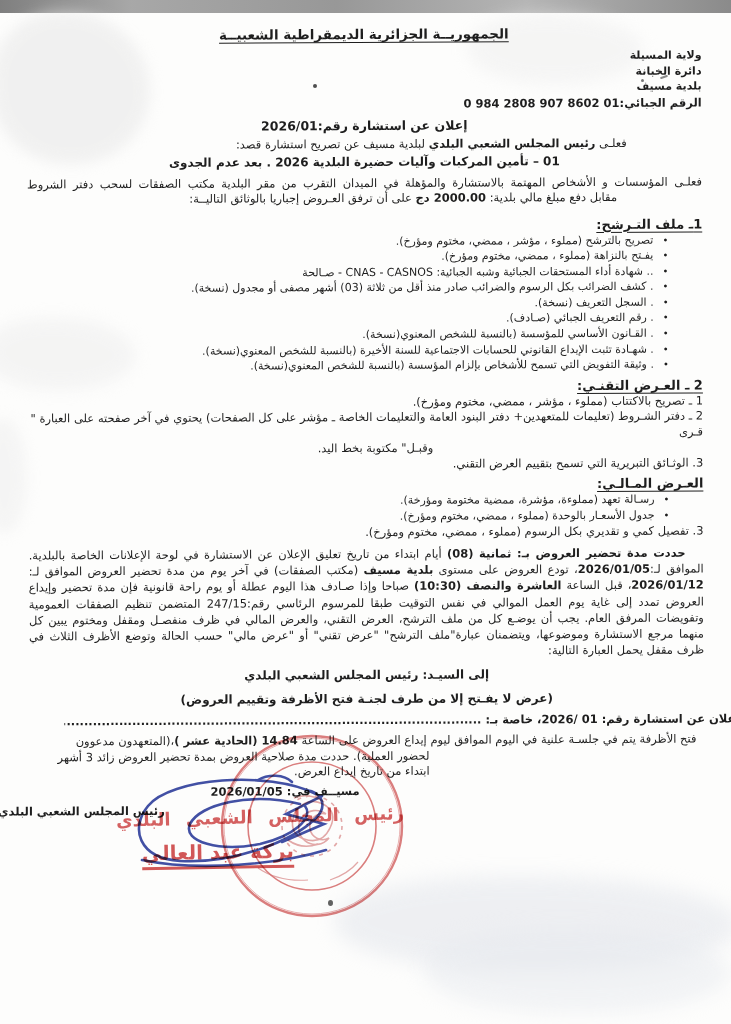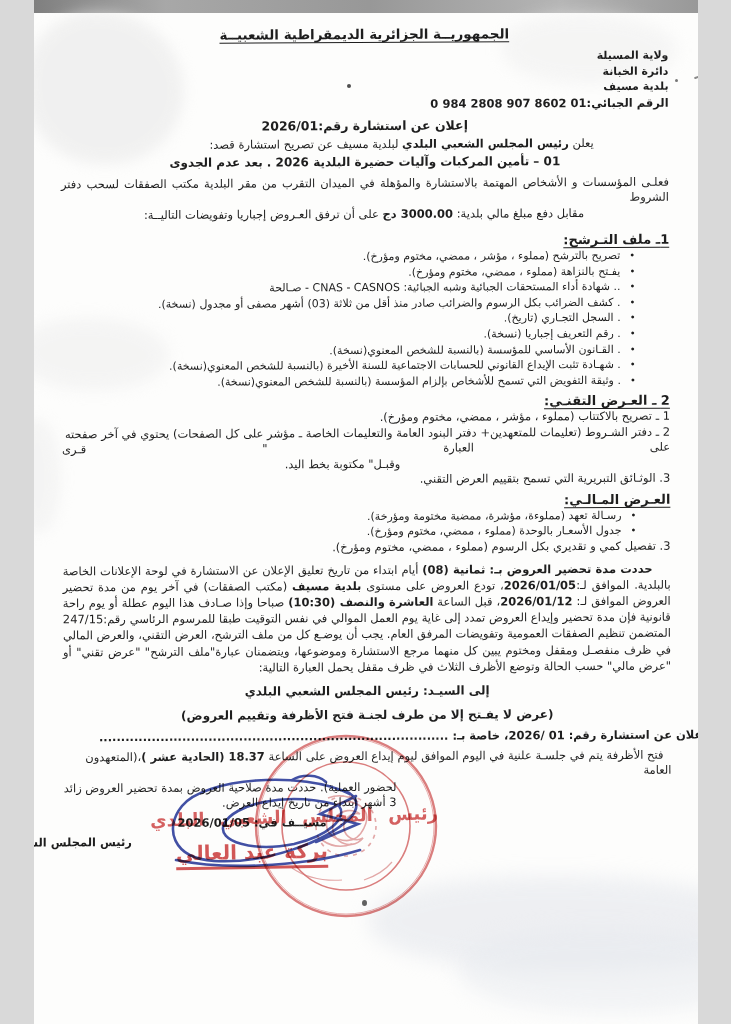"الجمهوريــة الجزائرية الديمقراطية" .page { width: 664px -> 731px }
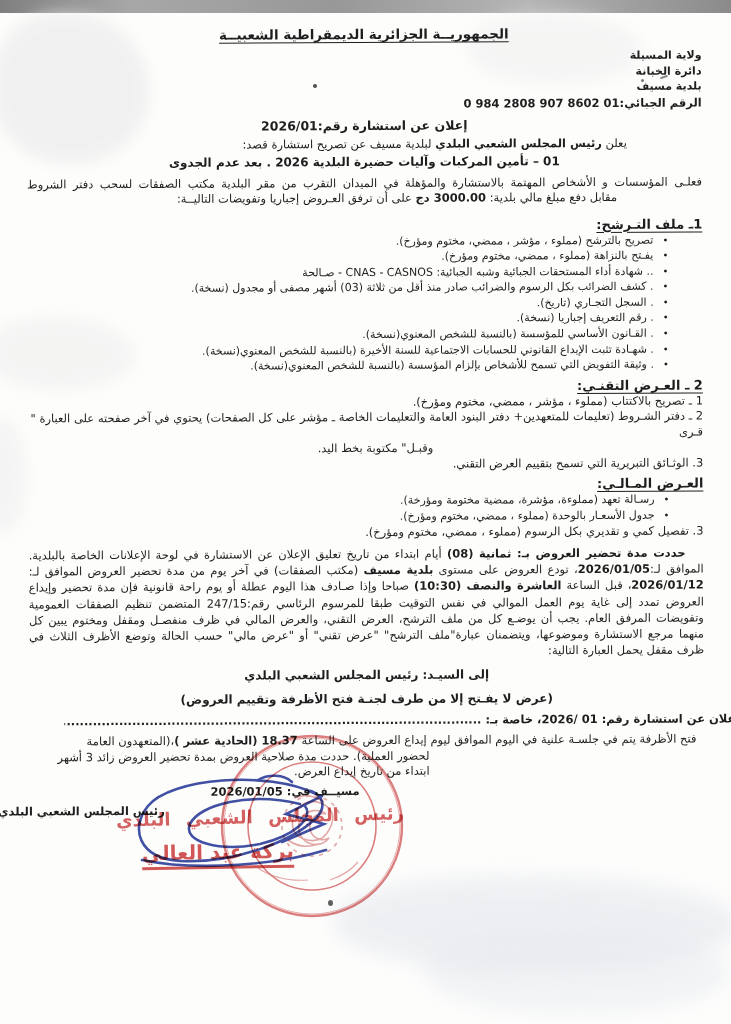"يعلن" span { text: يعلن -> فعلـى }
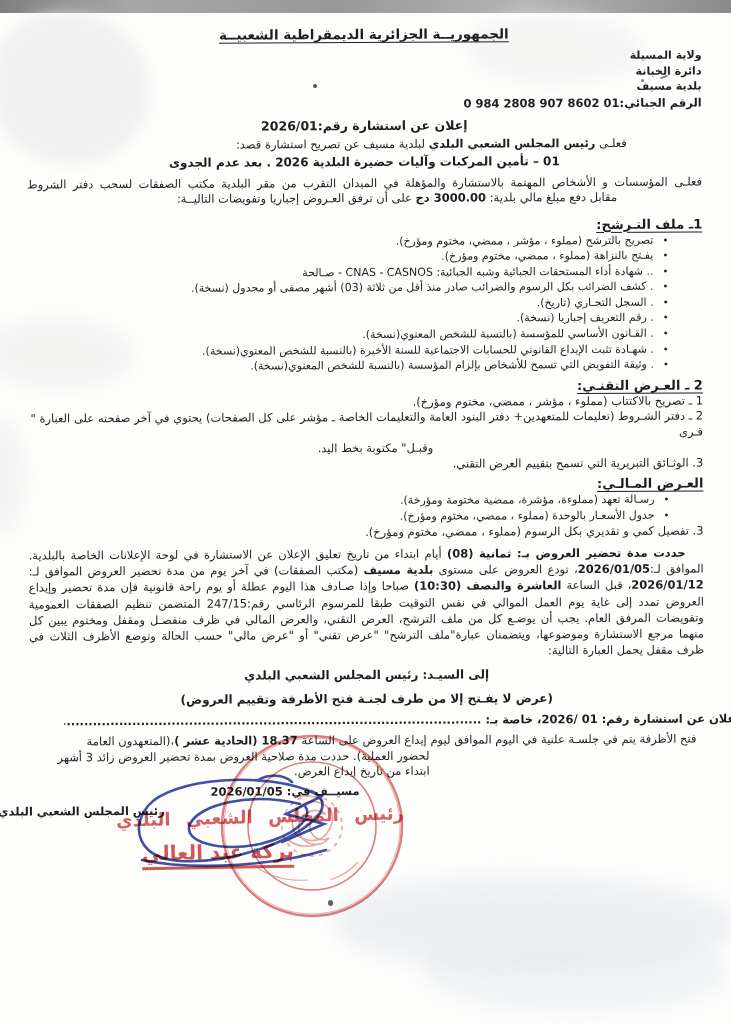"على أن ترفق العـروض إجباريا" span { text: وتفويضات -> بالوثائق }
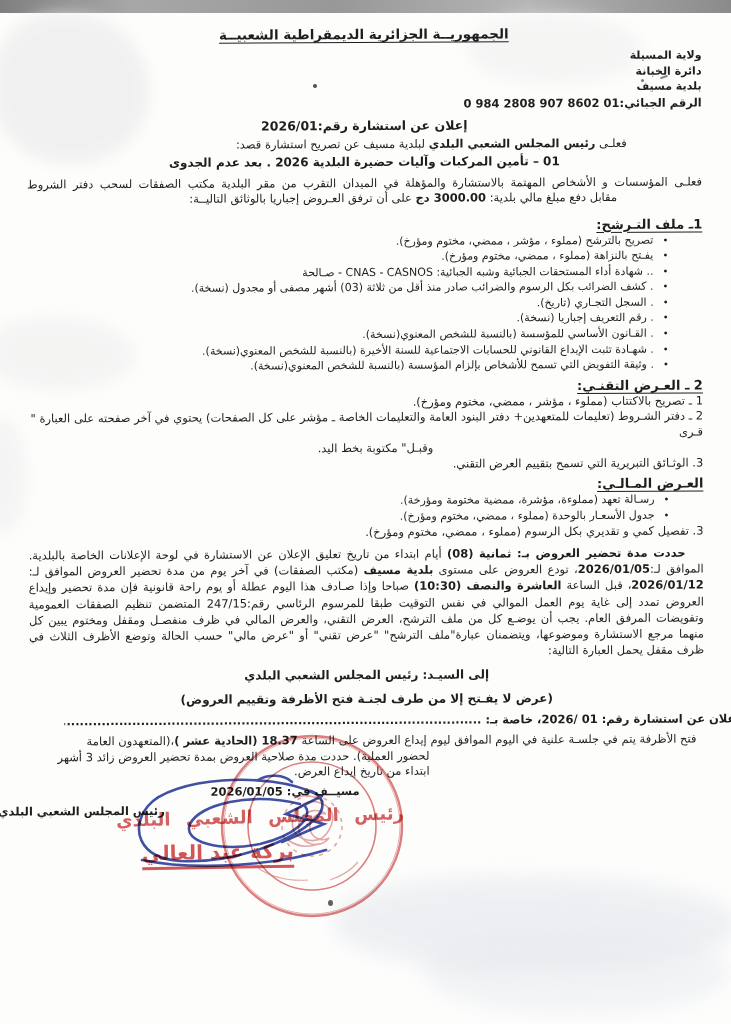"3000.00 دج" span.b { text: 3000.00 -> 2000.00 }
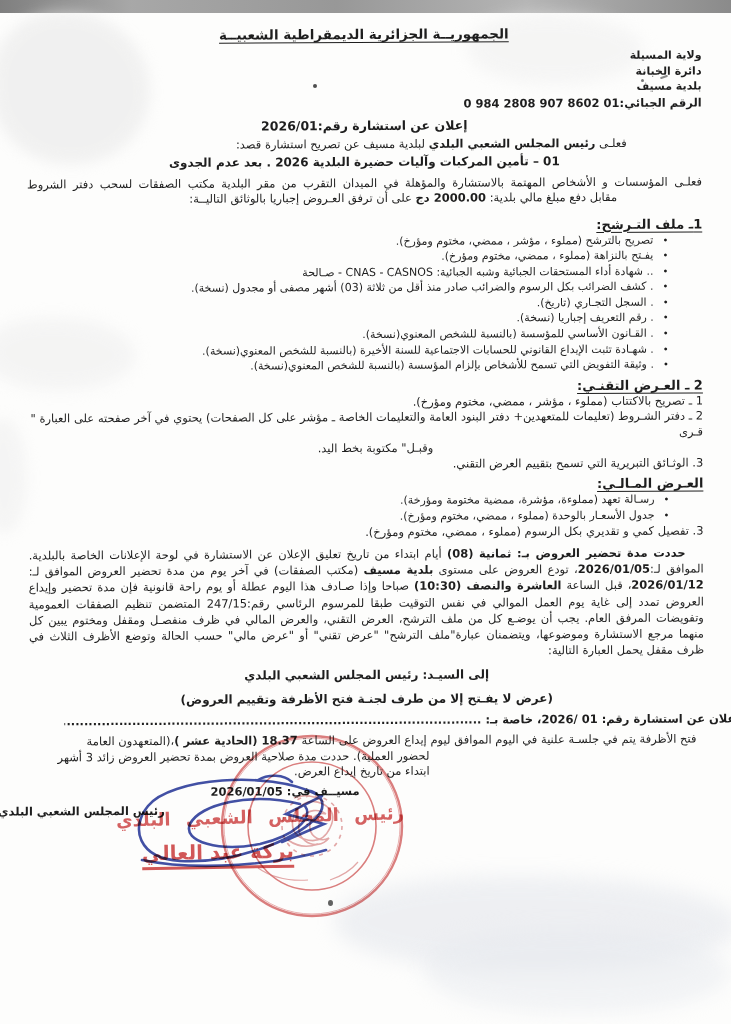". السجل التجـاري (تاريخ)." span { text: التجـاري (تاريخ -> التعريف (نسخة }
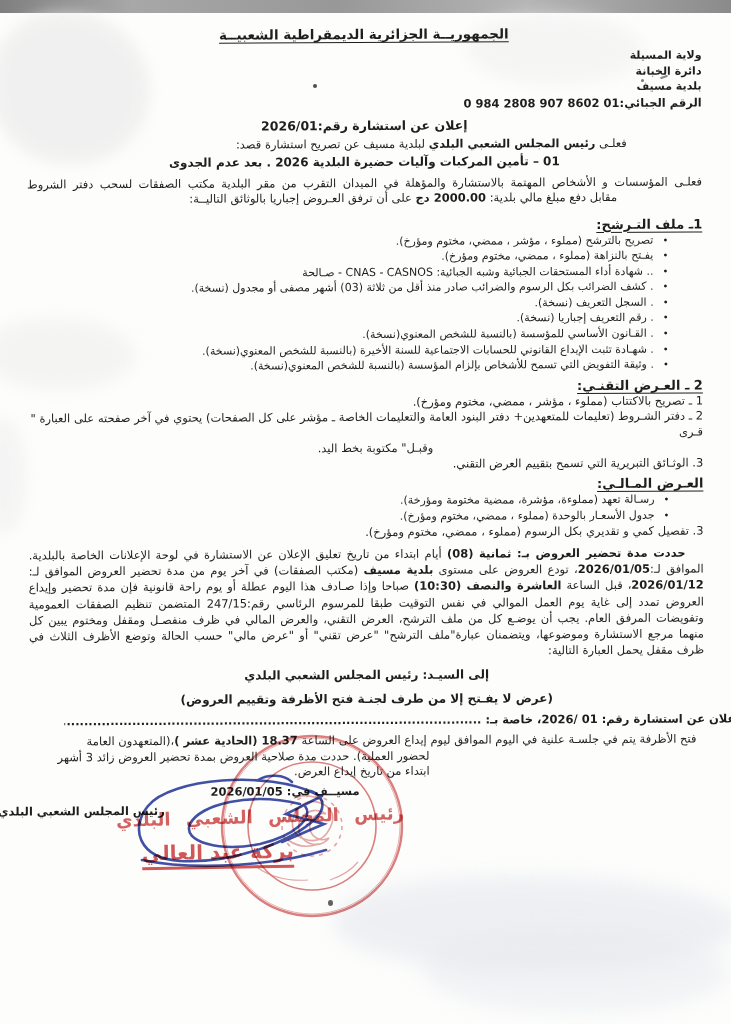". رقم التعريف إجباريا (نسخة)." span { text: إجباريا (نسخة -> الجبائي (صـادف }
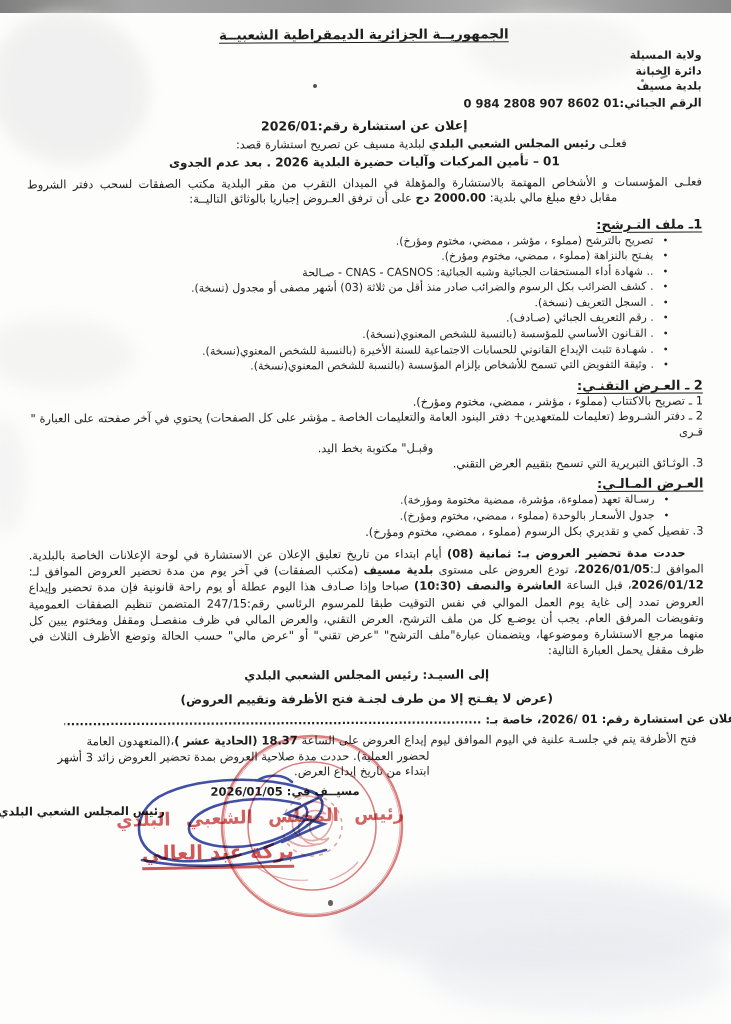"،(المتعهدون العامة" span { text: العامة -> مدعوون }
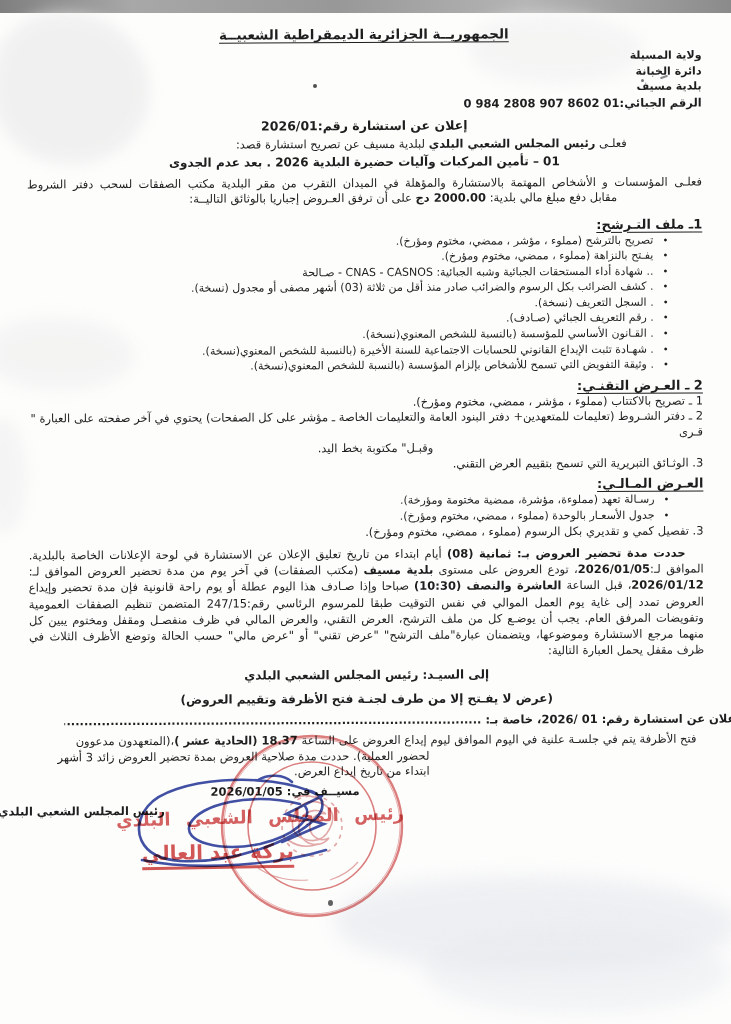"18.37 (الحادية عشر )" span.b { text: 18.37 -> 14.84 }
